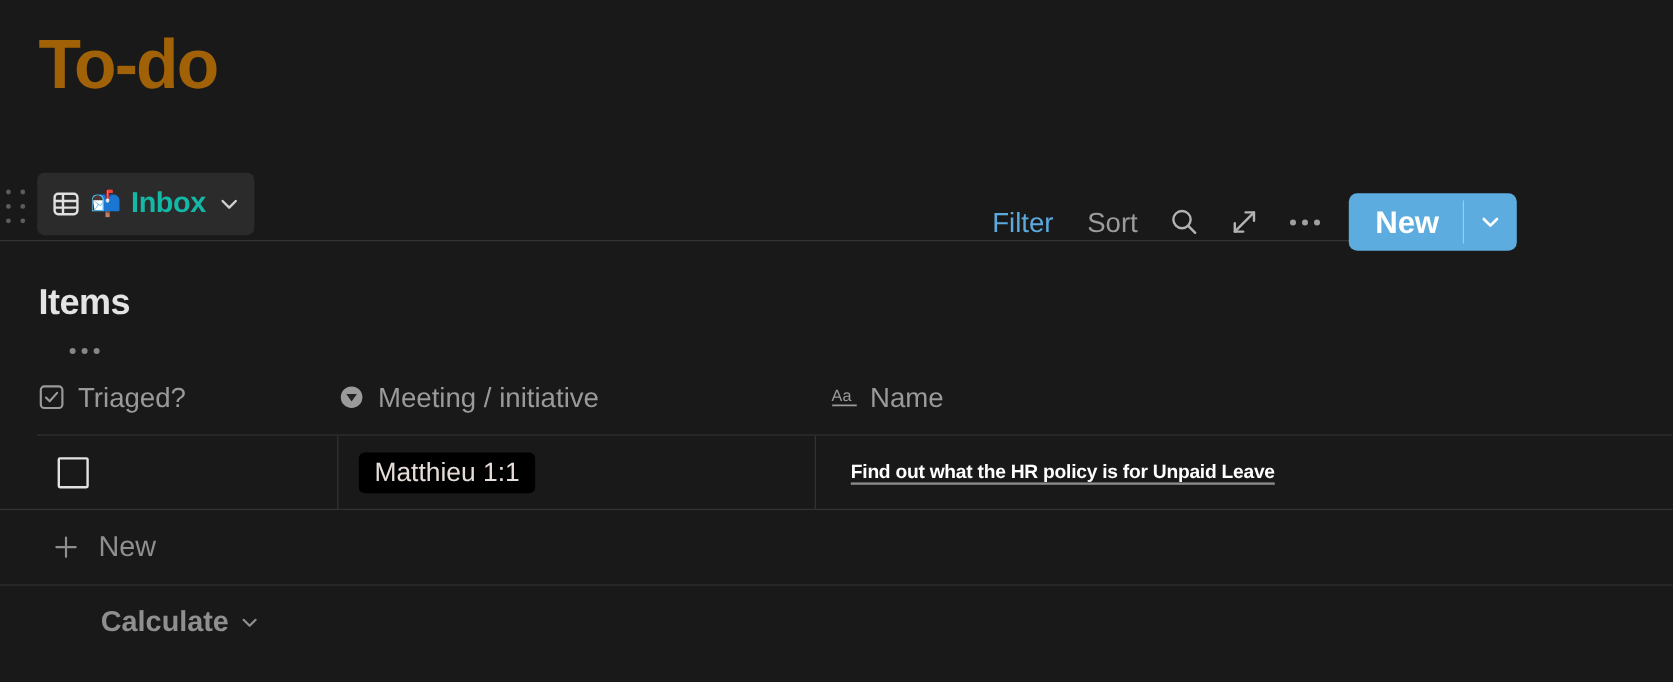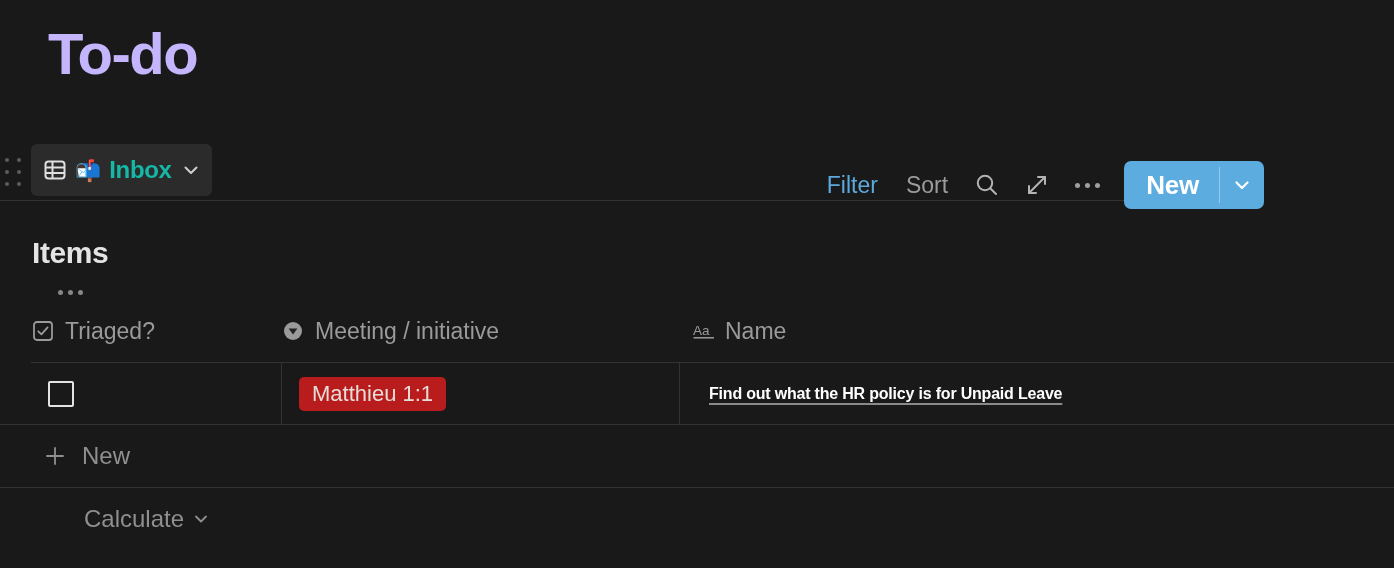"To-do" .page-title { color: #c4b5fd -> #a16207; left: 48px -> 32px }
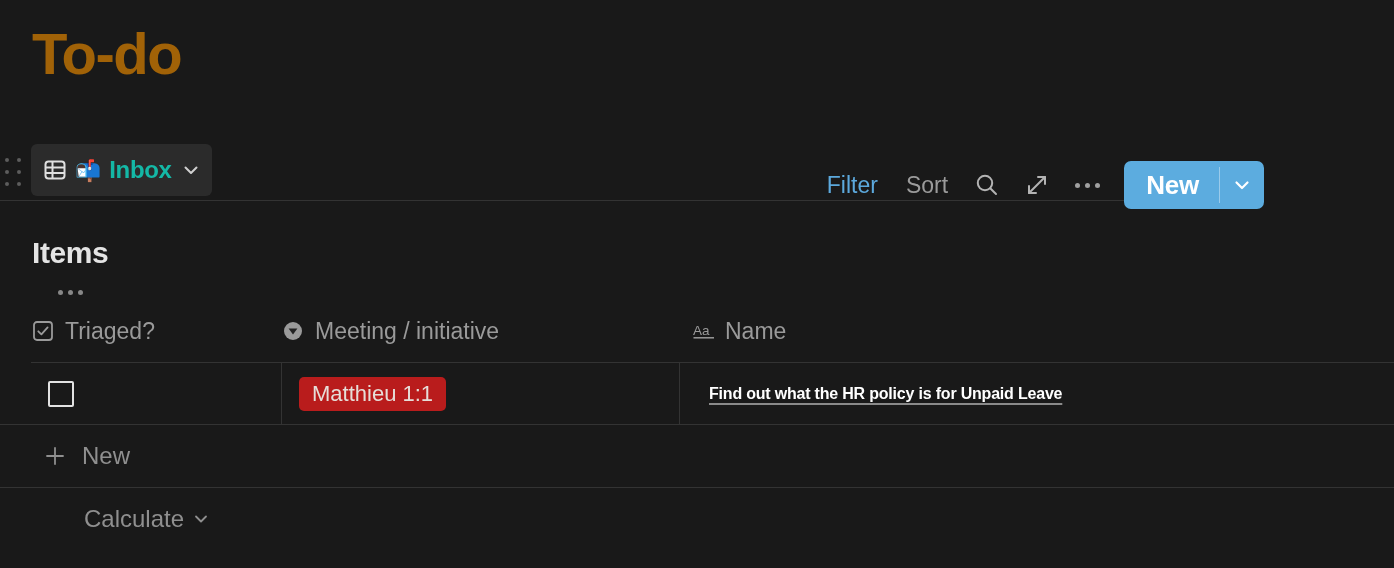"Matthieu 1:1" span.tag { background: #b91c1c -> #000000 }
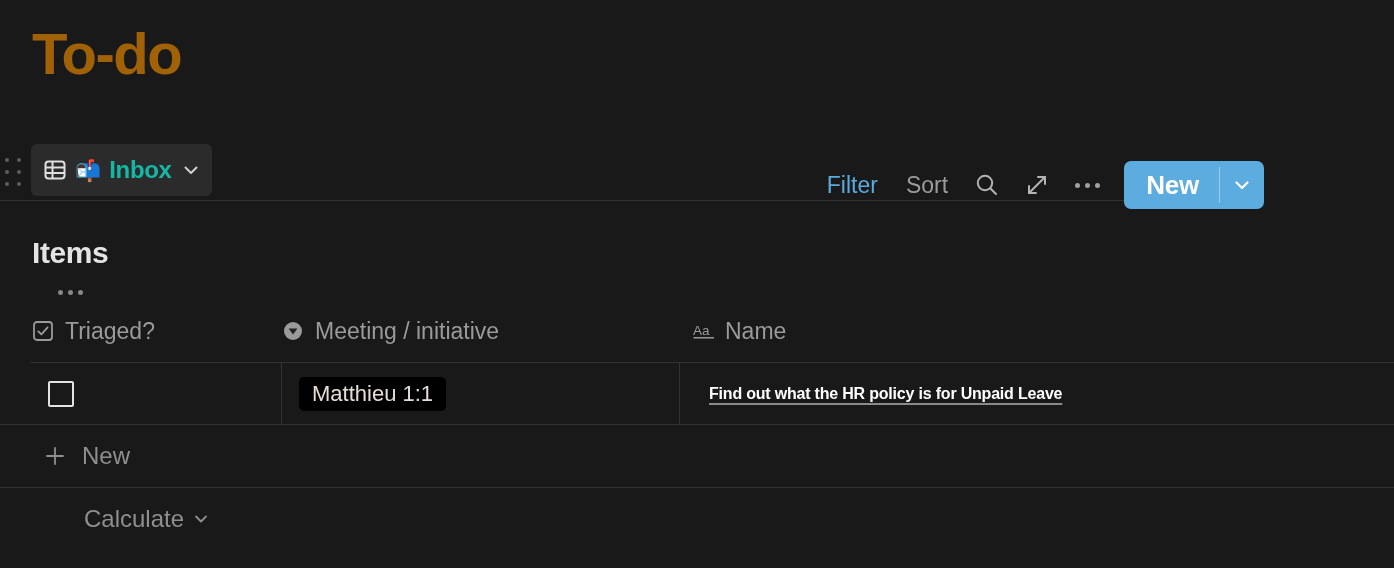"Calculate" .calc-row { font-weight: none -> bold }
